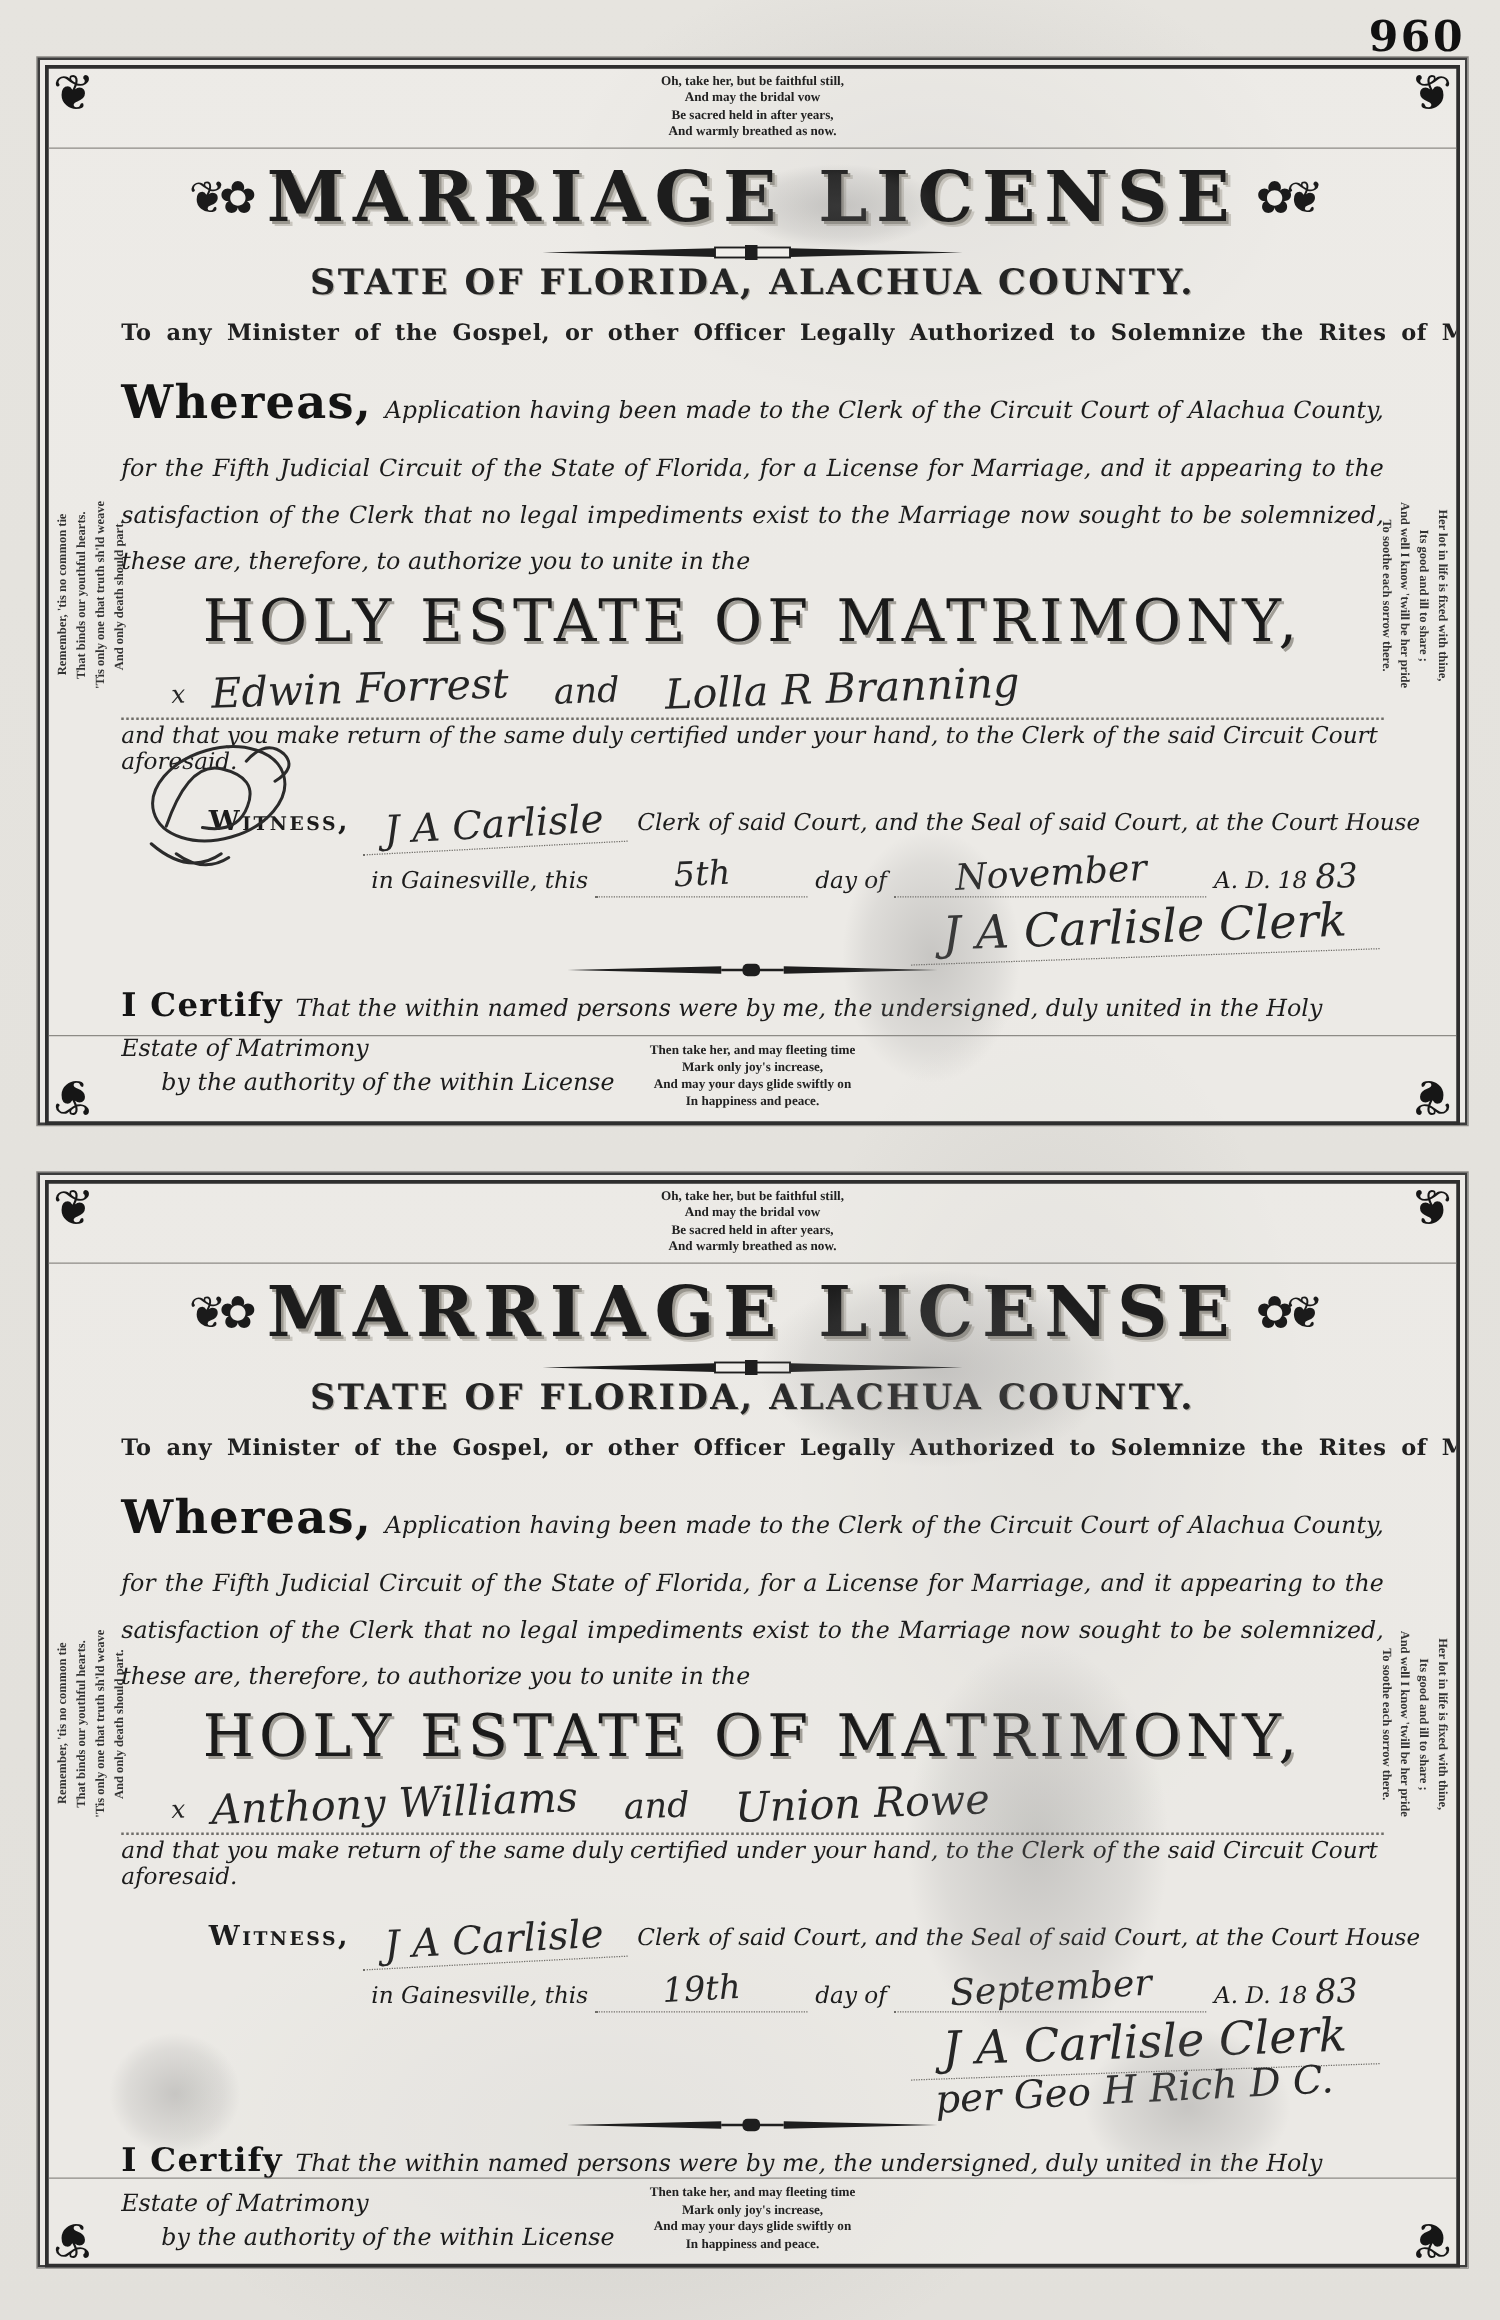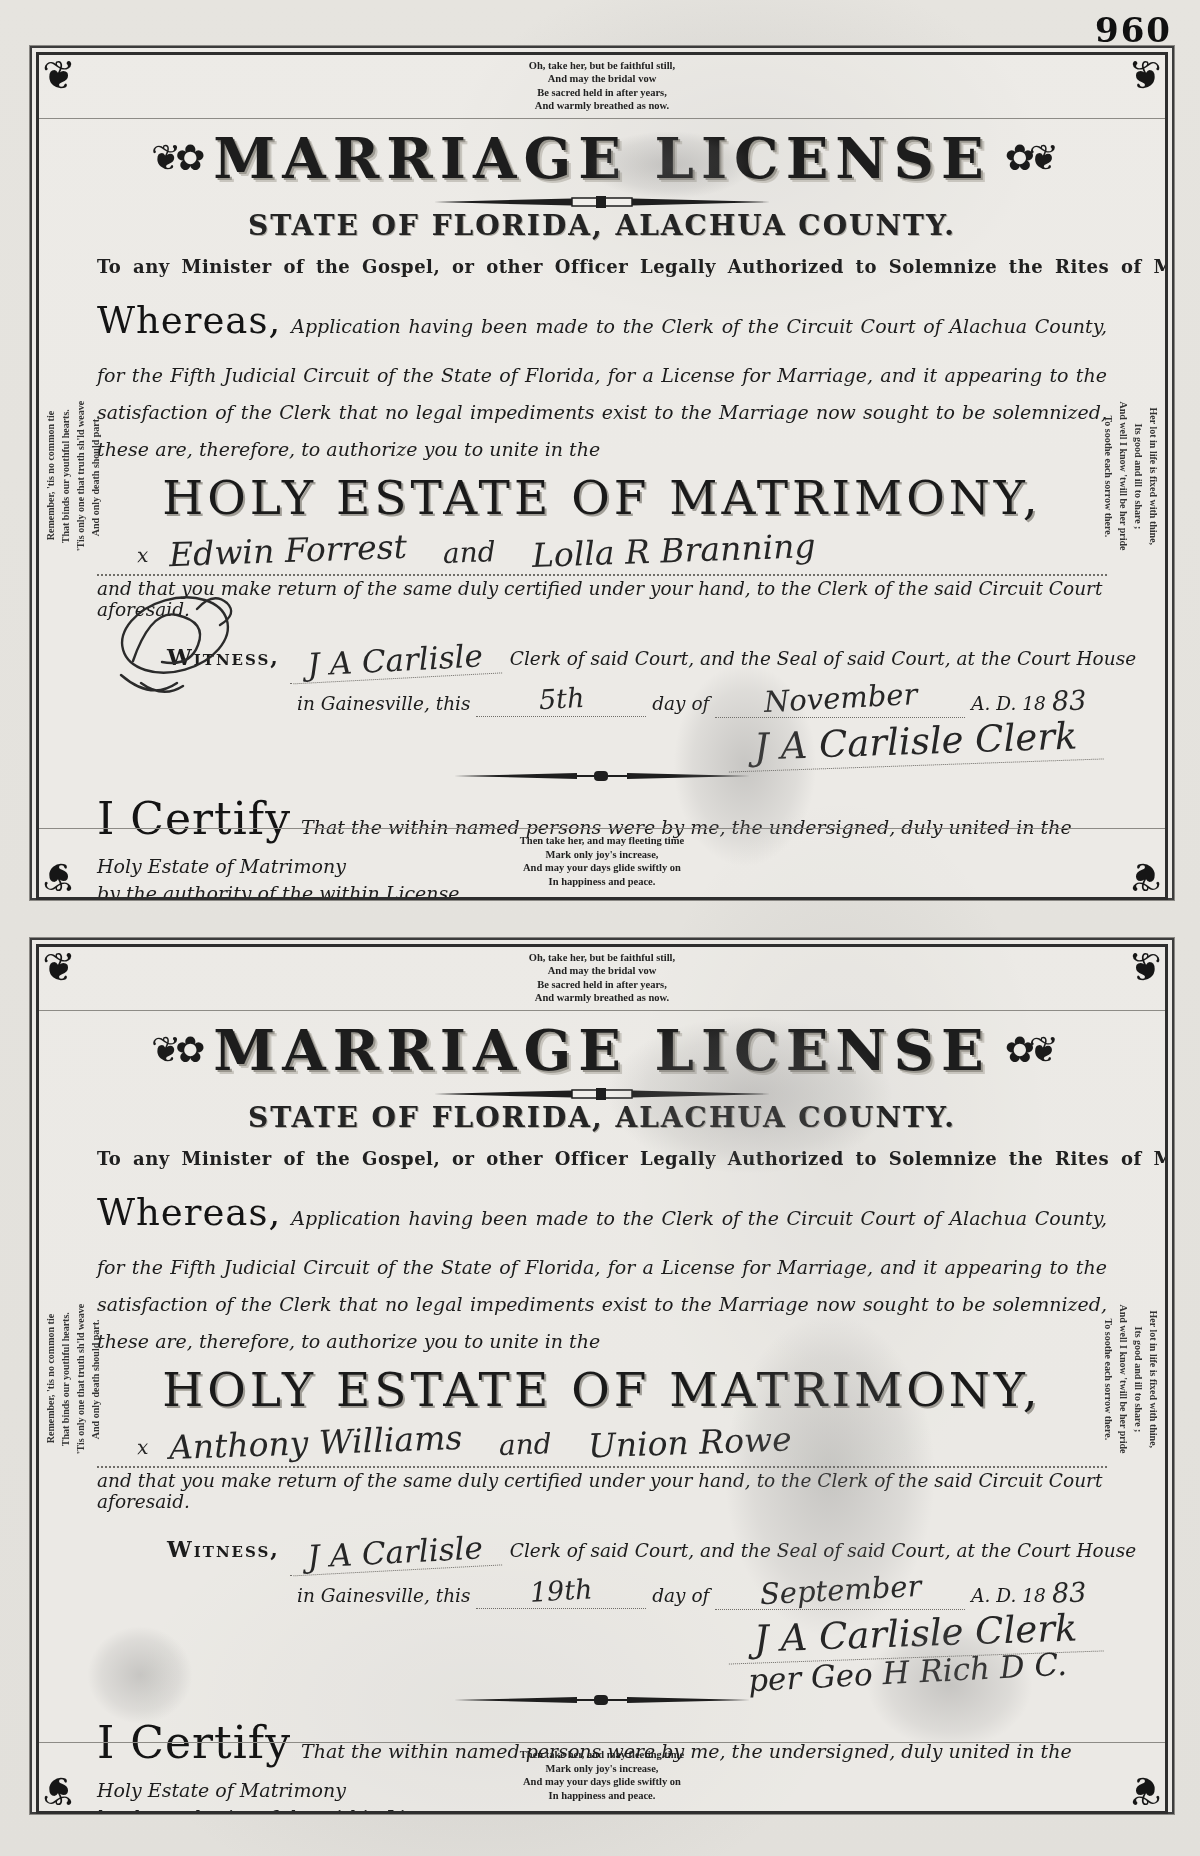"Whereas," .lead-word { font-weight: normal -> bold }
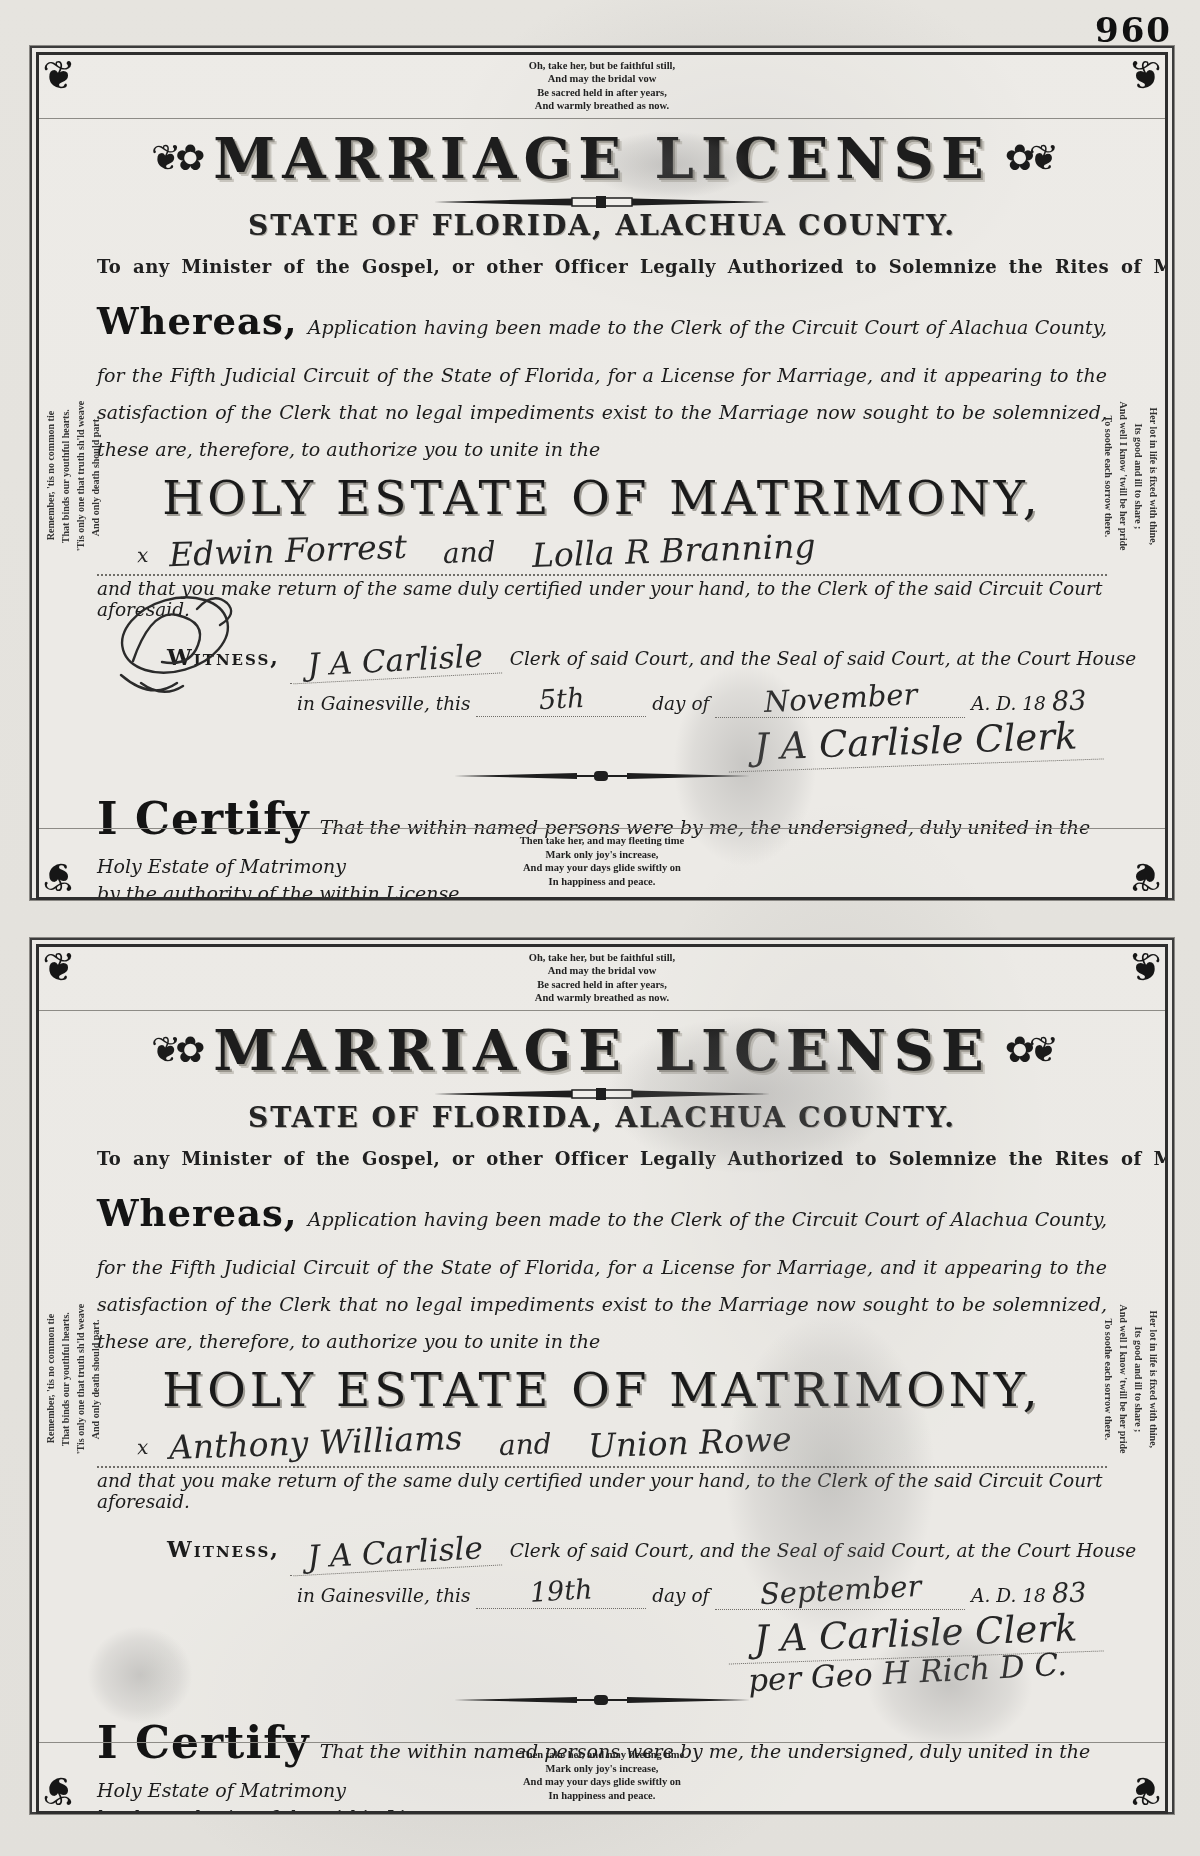"I Certify" .certify .lead-word { font-size: 44px -> 26px }
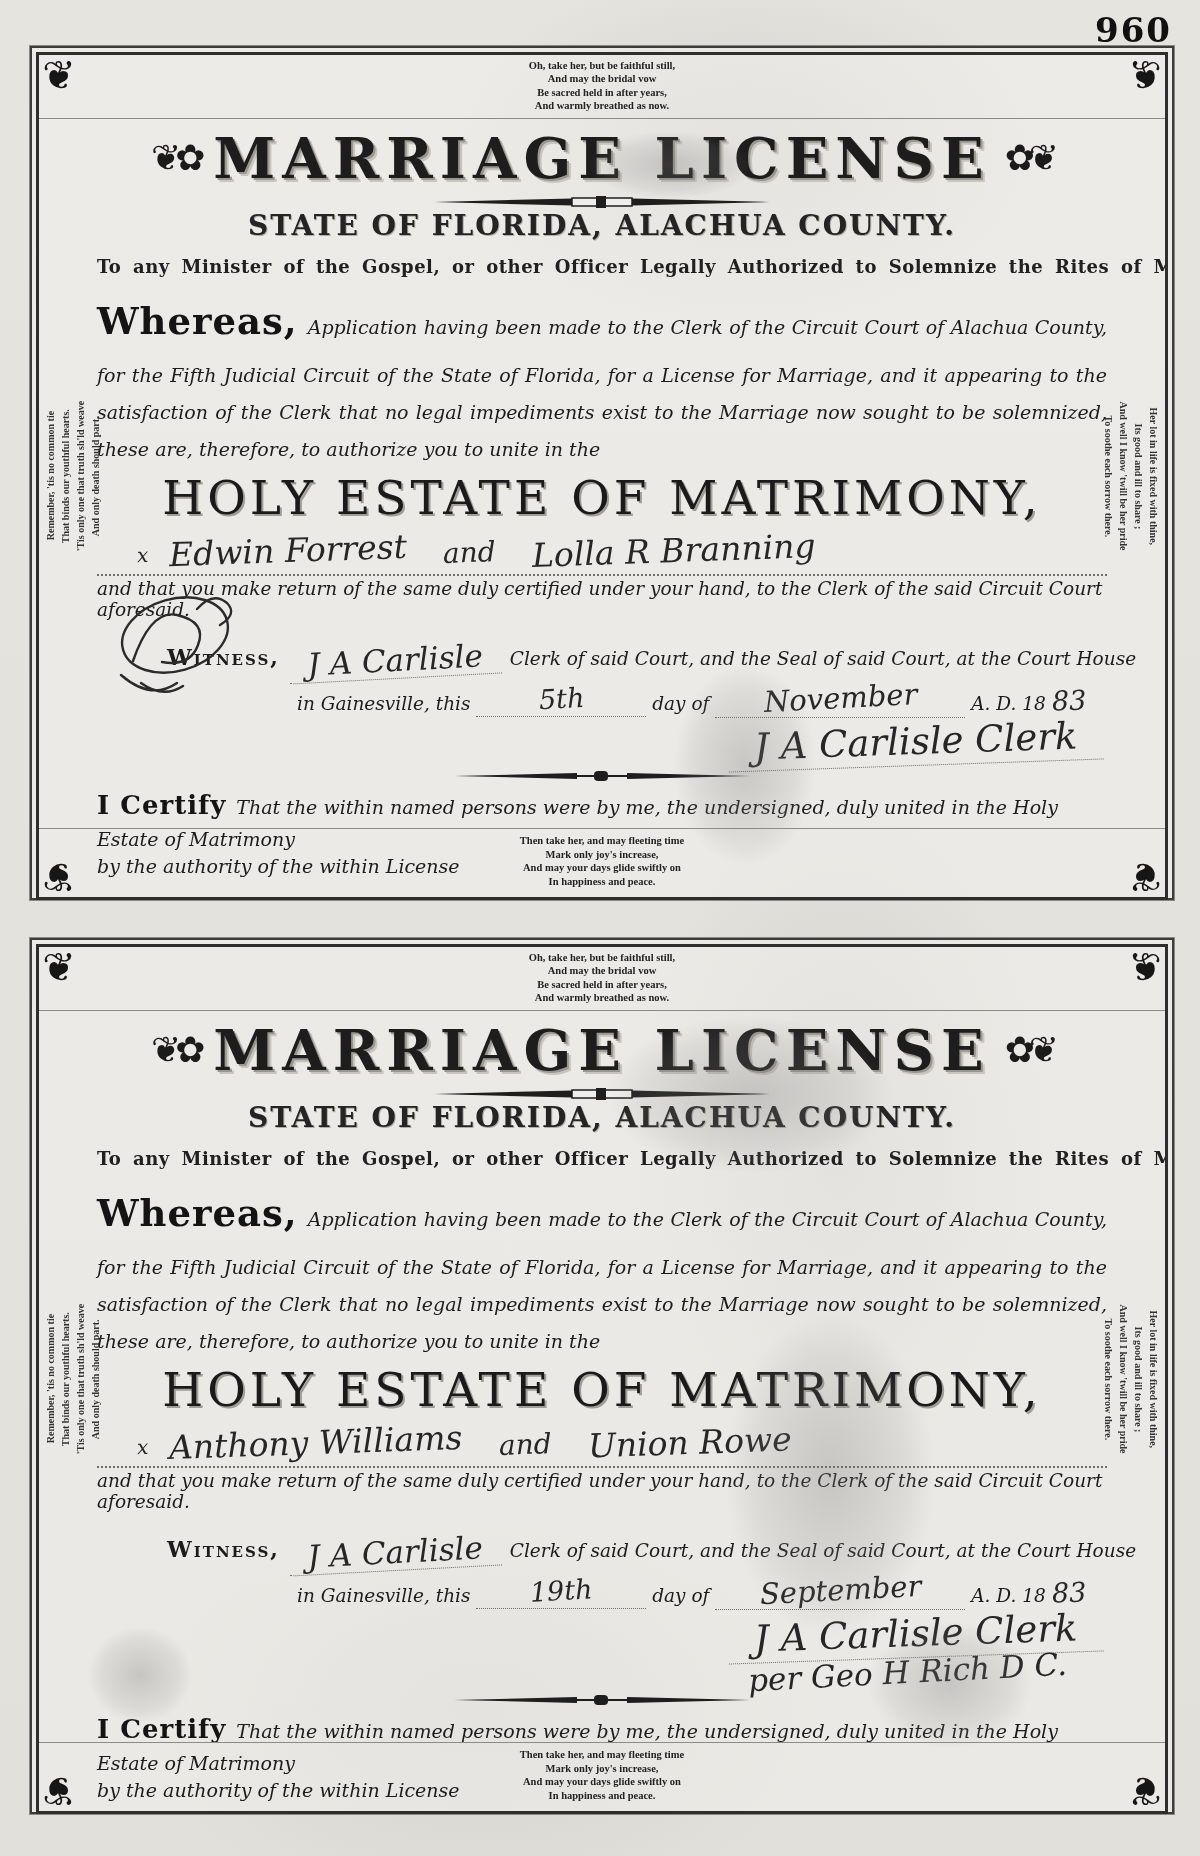"by the authority of the" .authority { margin-left: none -> 32px }
